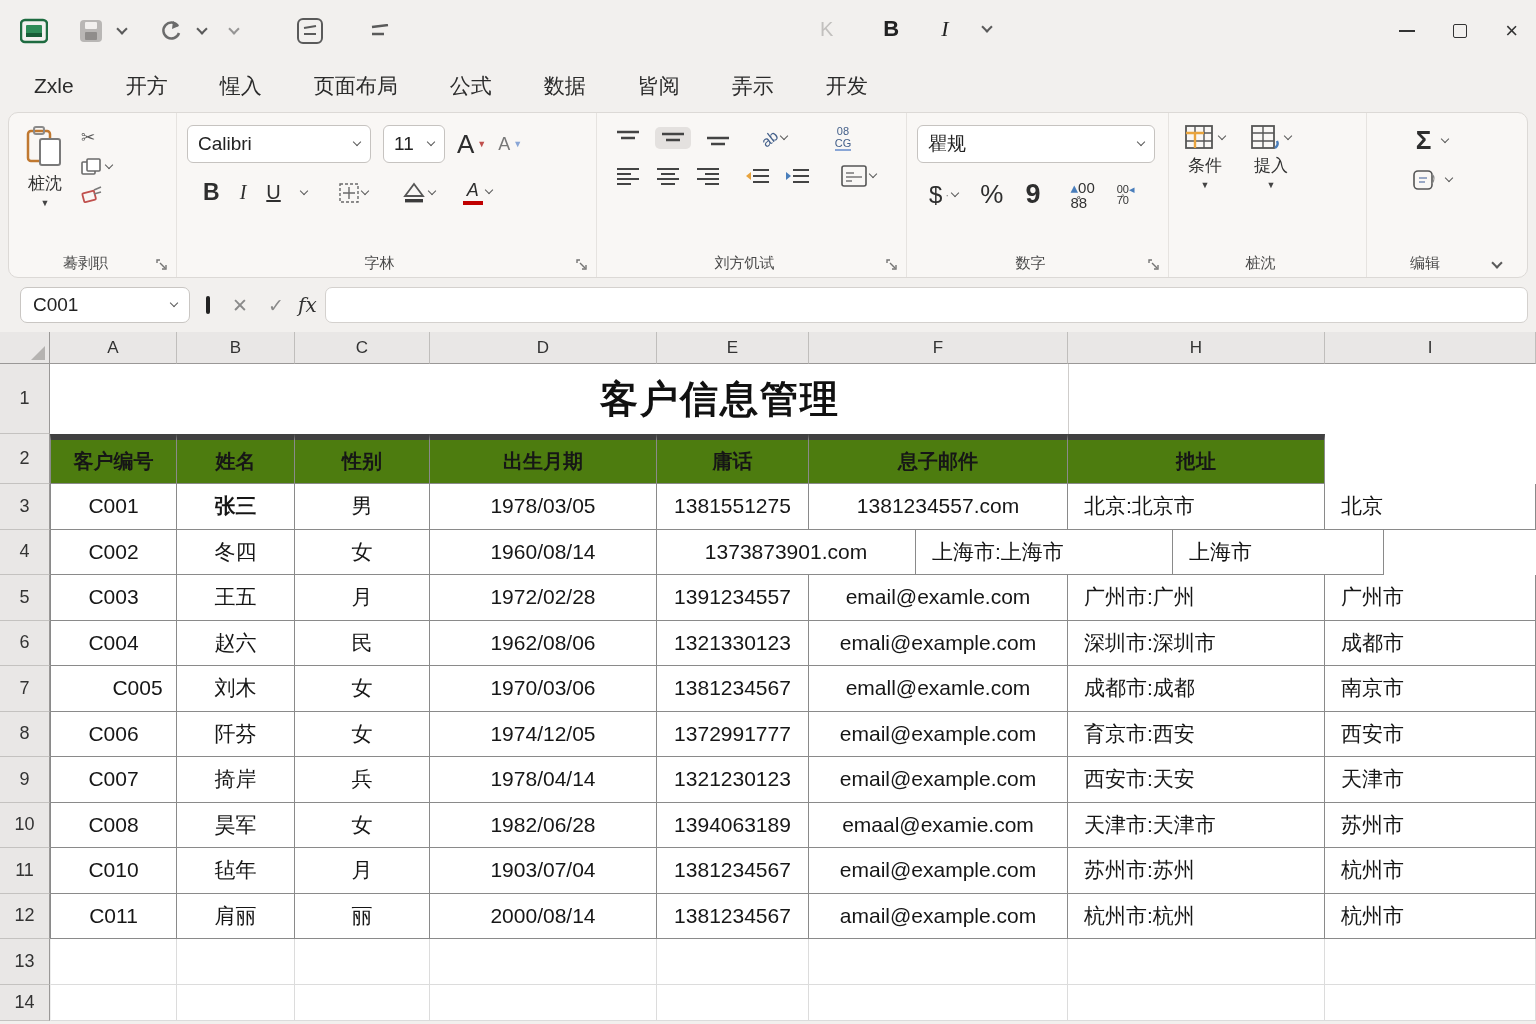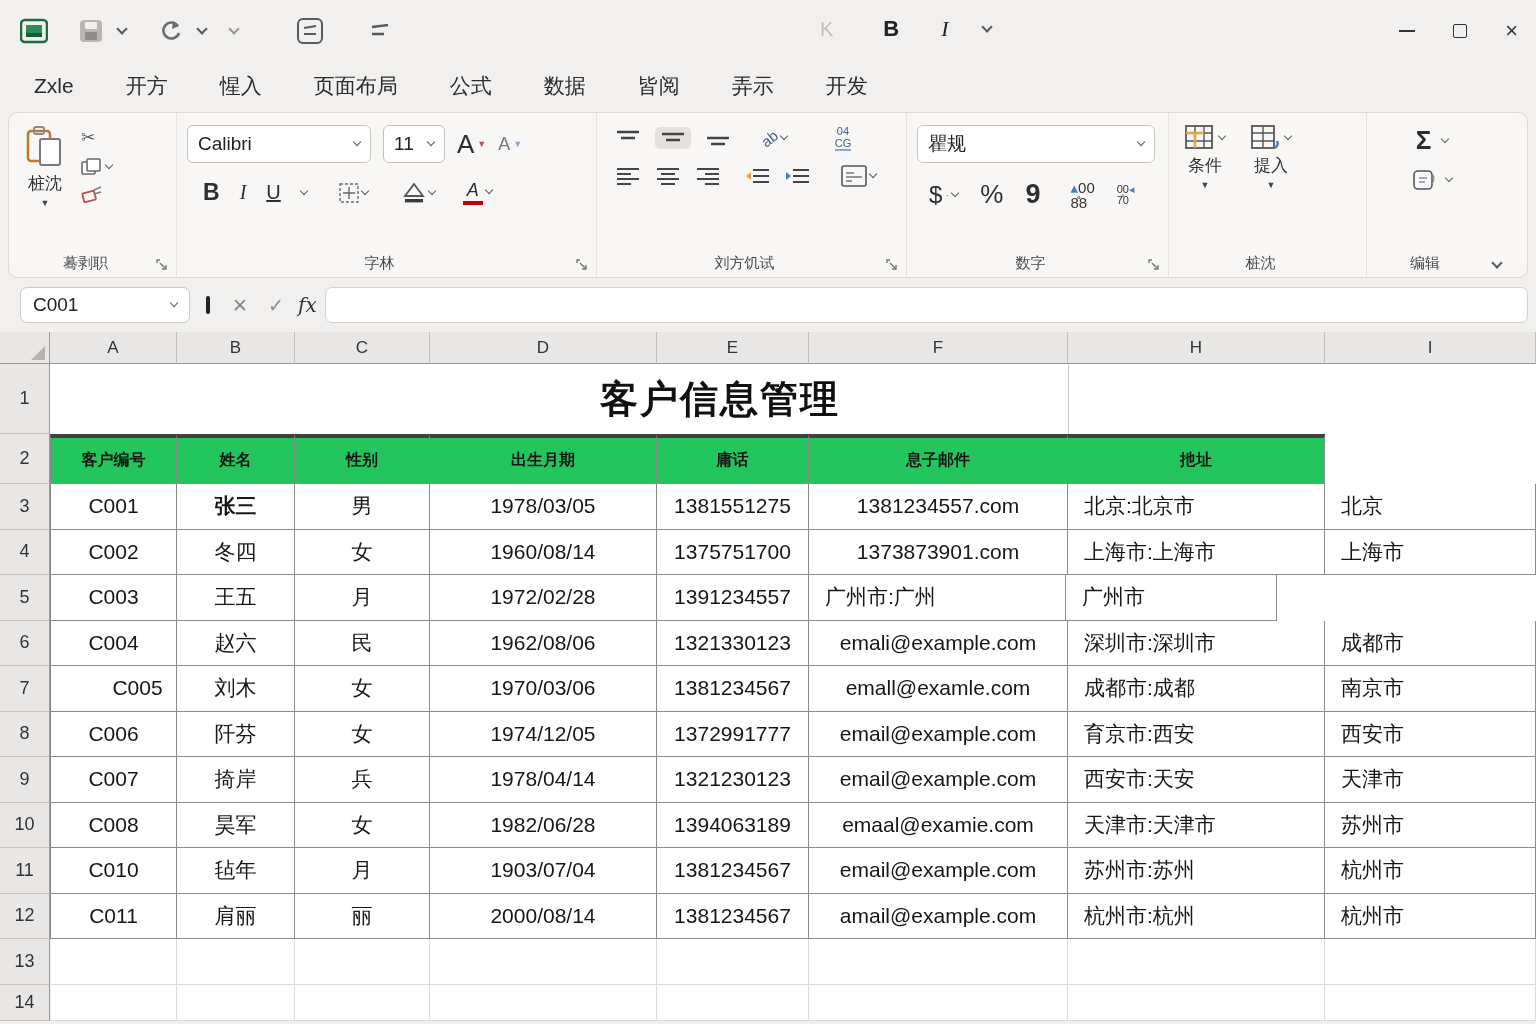"04" span { text: 04 -> 08 }
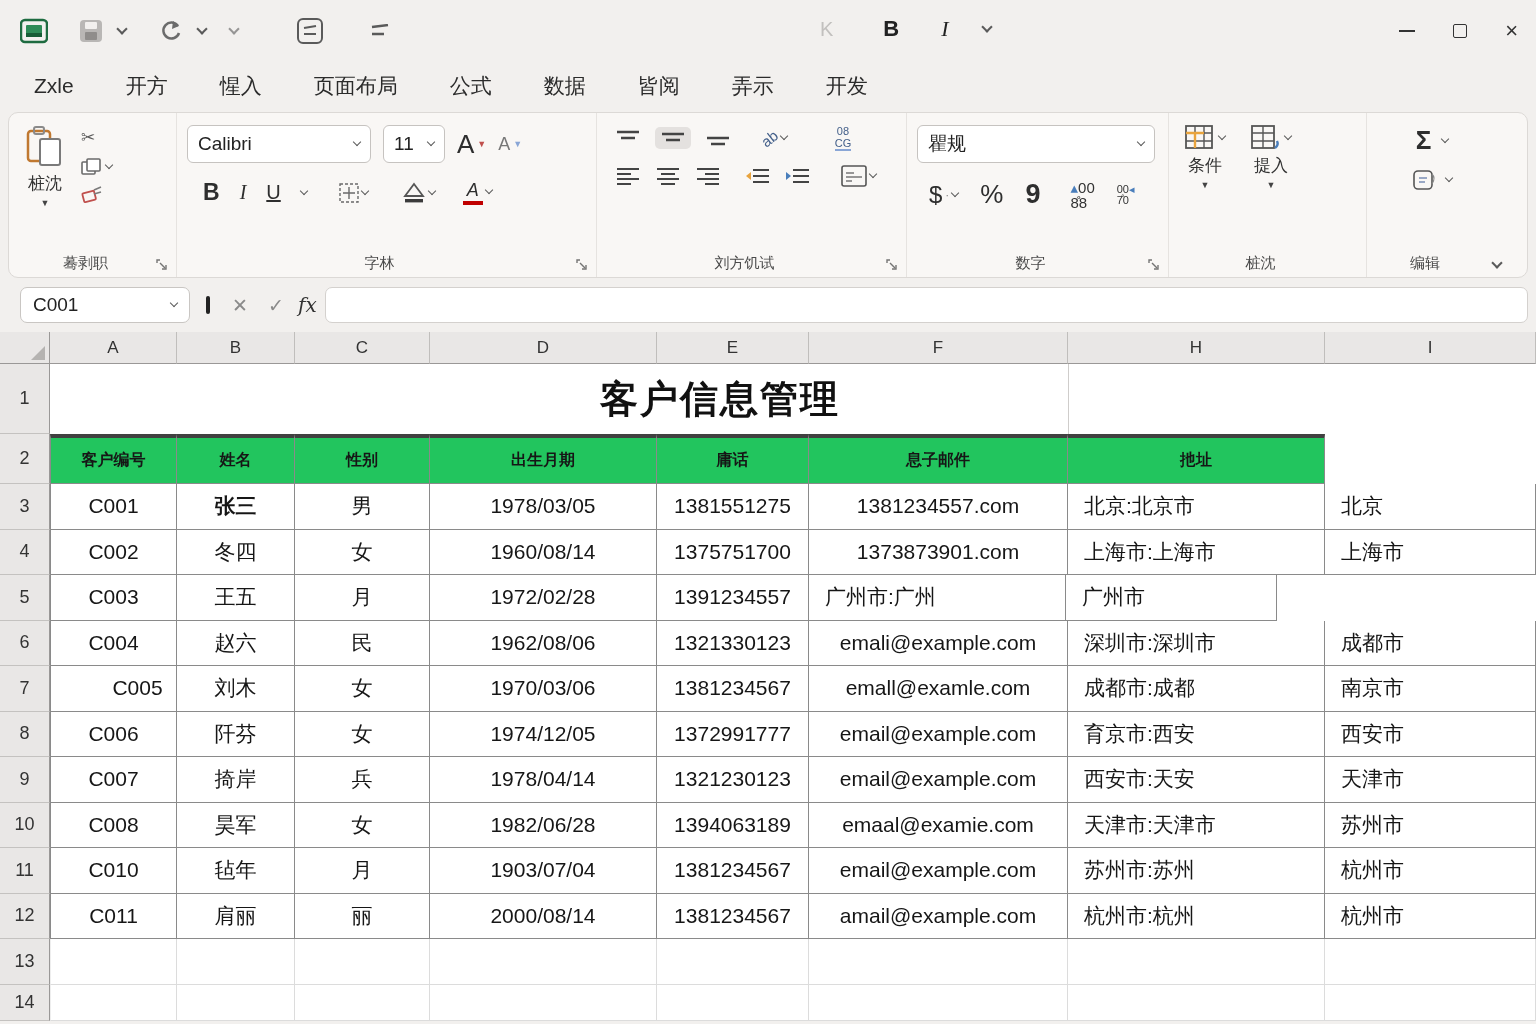"客户编号" .c.h { background: #22c55e -> #4d7c0f; border-top: 4px solid #404040 -> 6px solid #404040; font-size: 16px -> 20px }
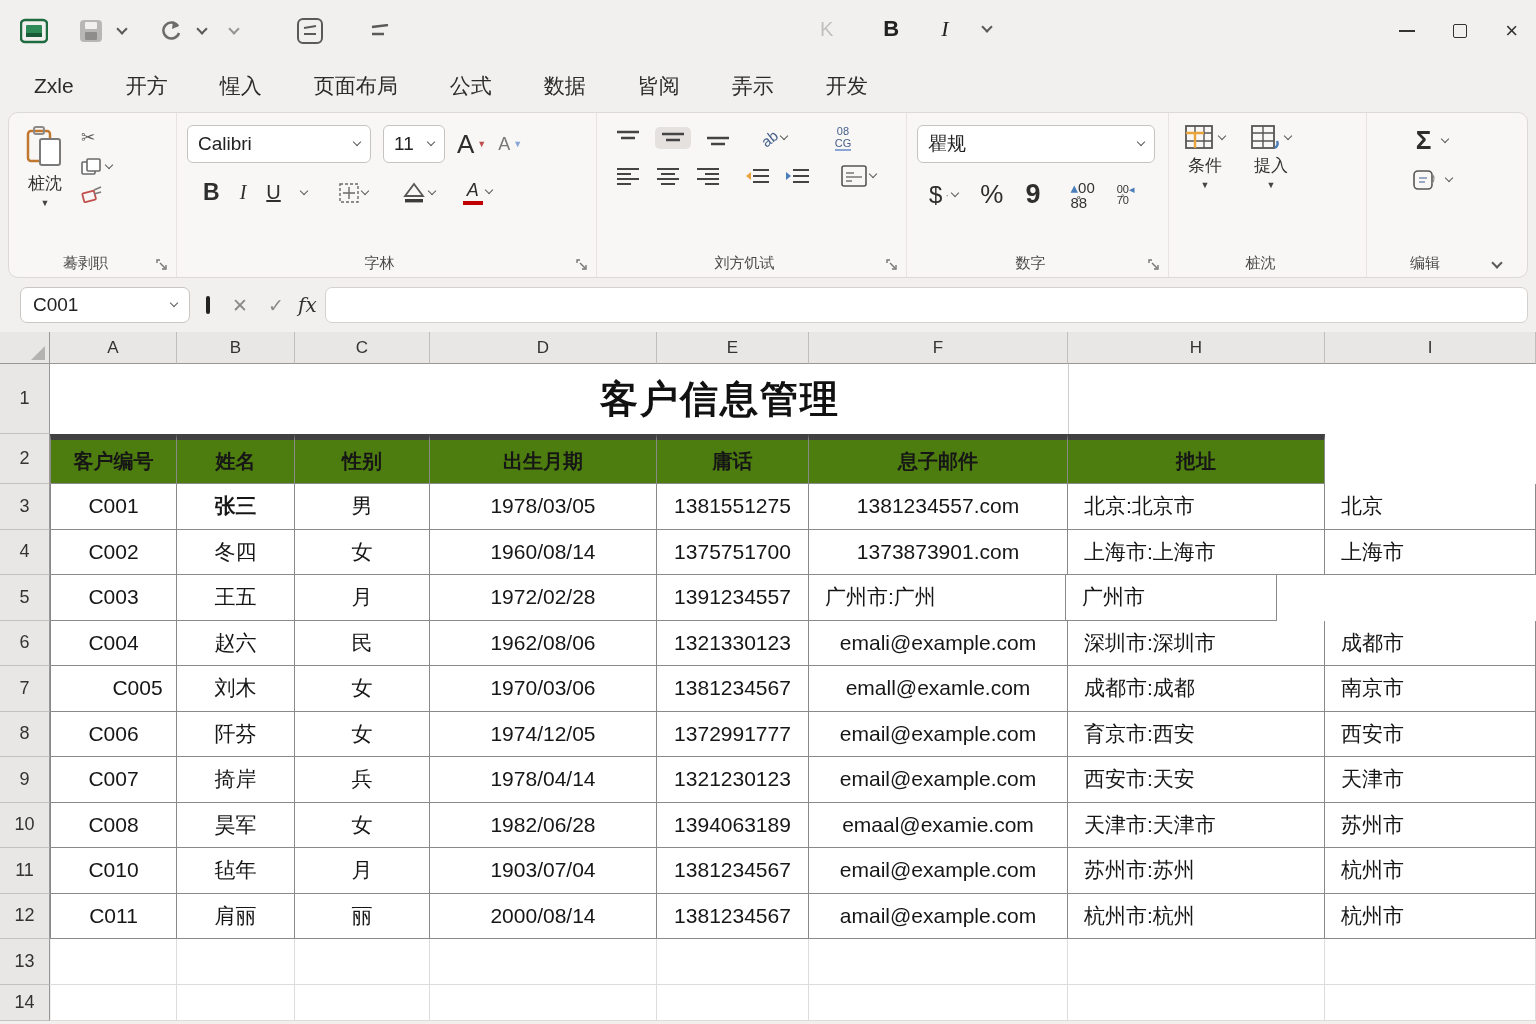"1375751700" div.c { html: <div>1375751700</div> -> none }
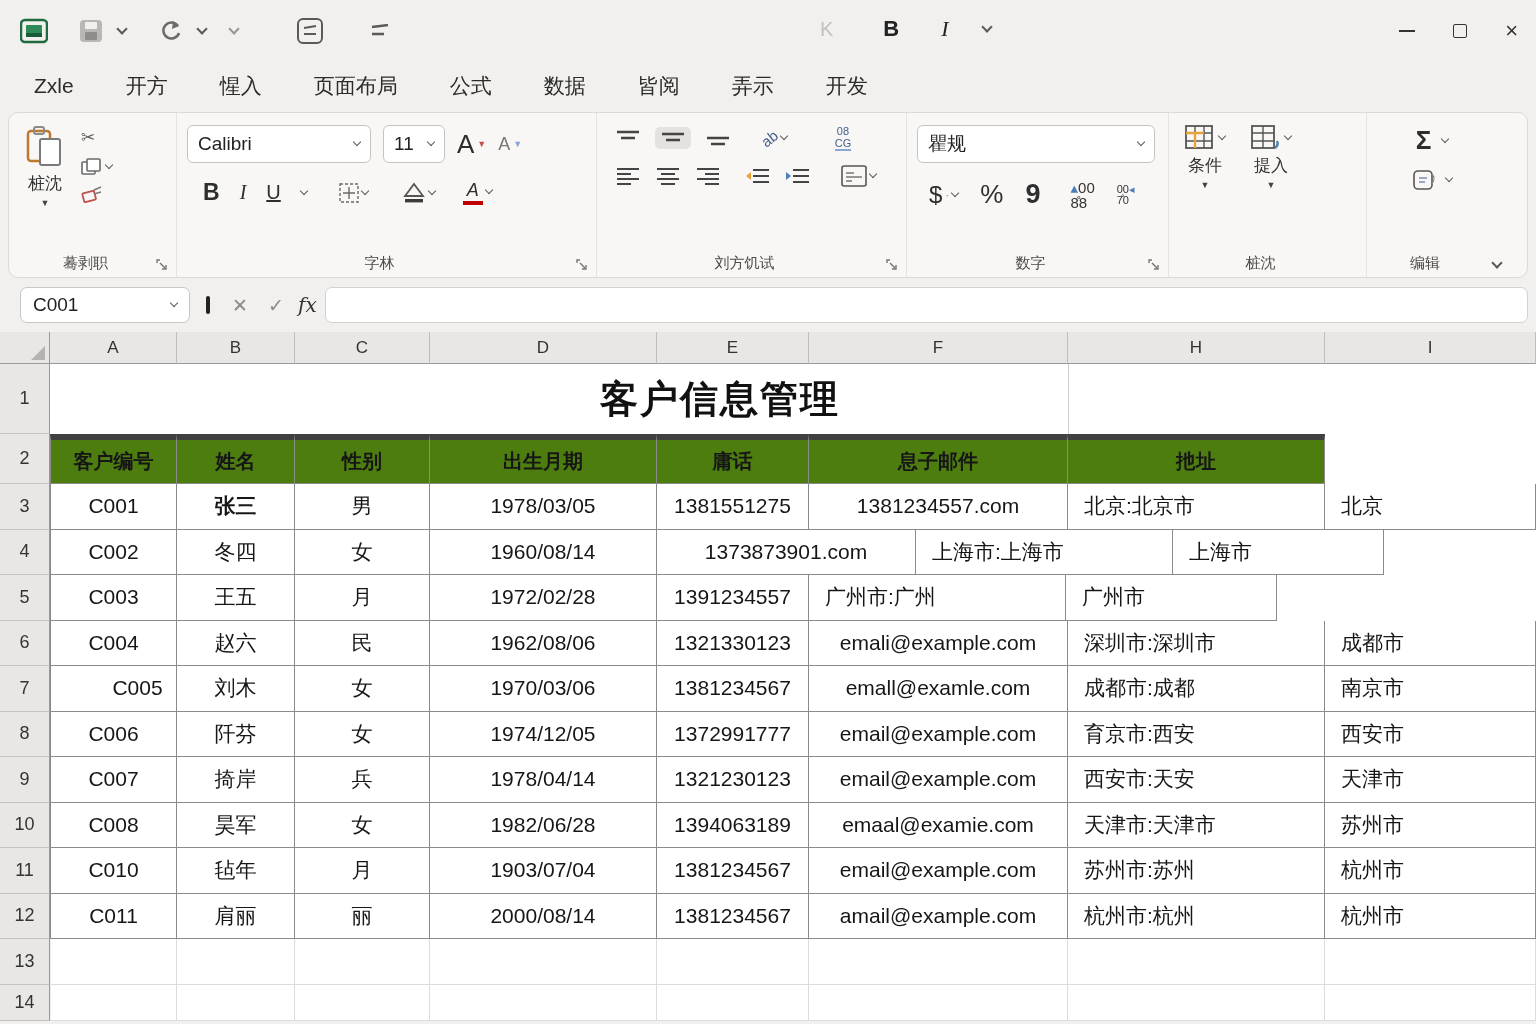"email@examle.com" div.c { html: none -> <div>email@examle.com</div> }
